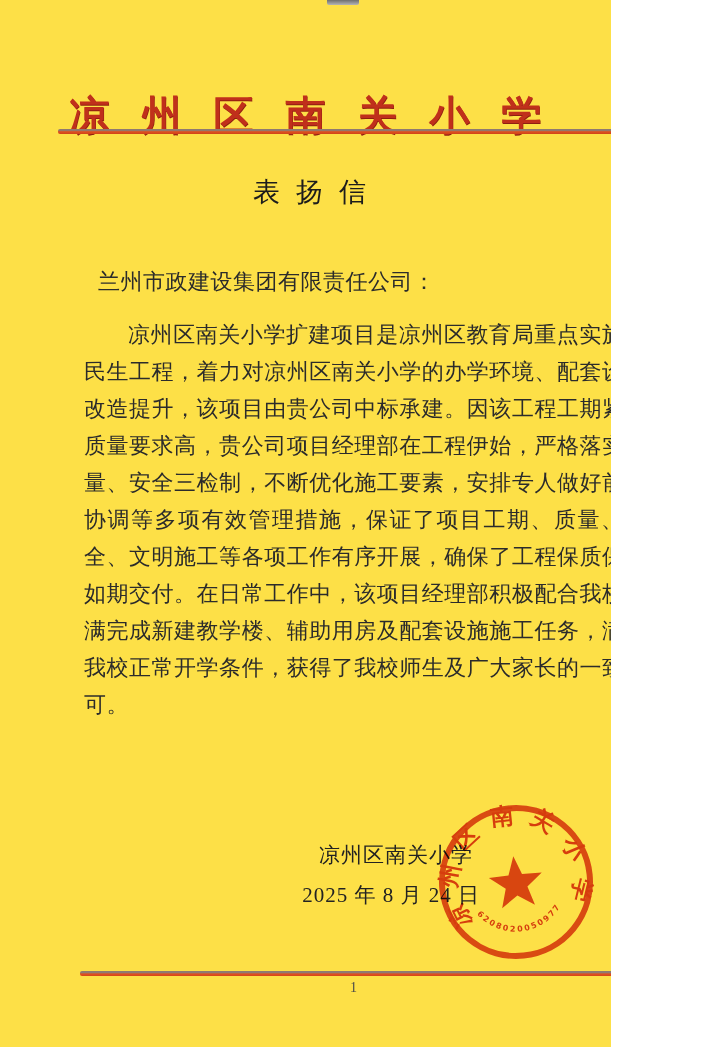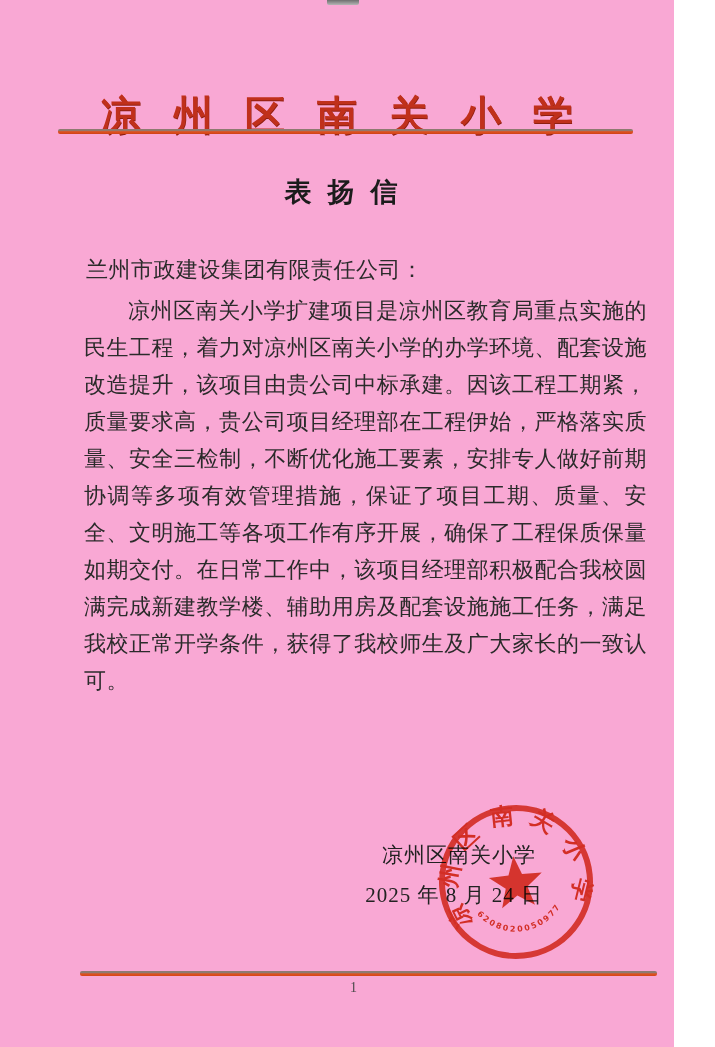"凉州区南关小学" .page { background: #f9a8d4 -> #fde047; width: 674px -> 611px }
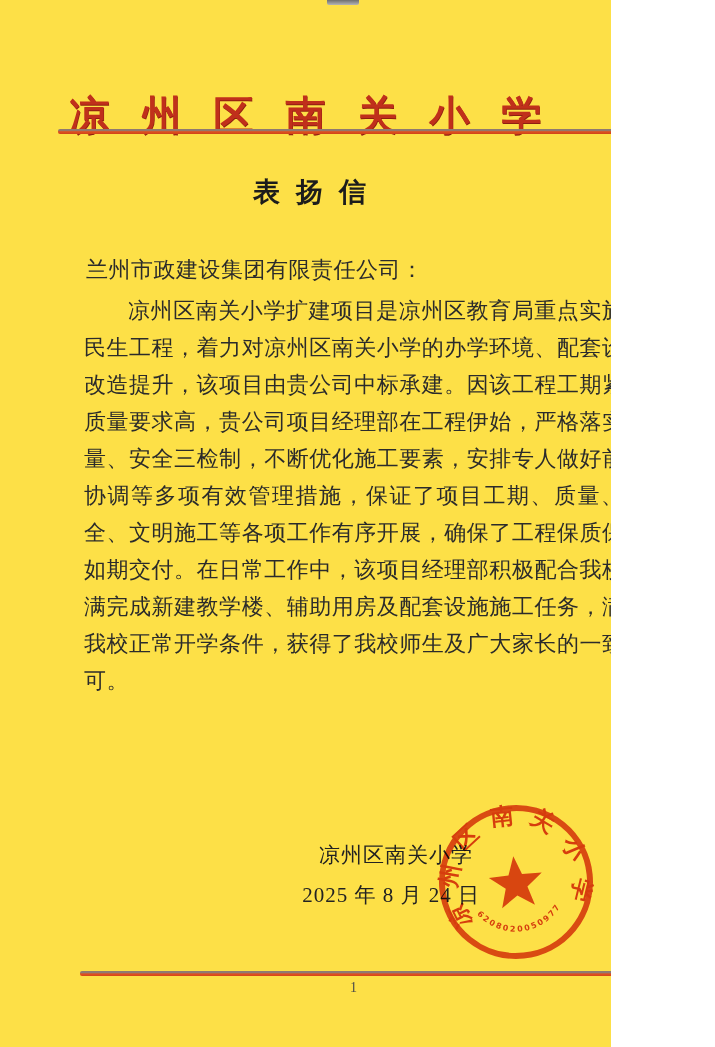"表扬信" .letter-title { font-weight: bold -> normal }
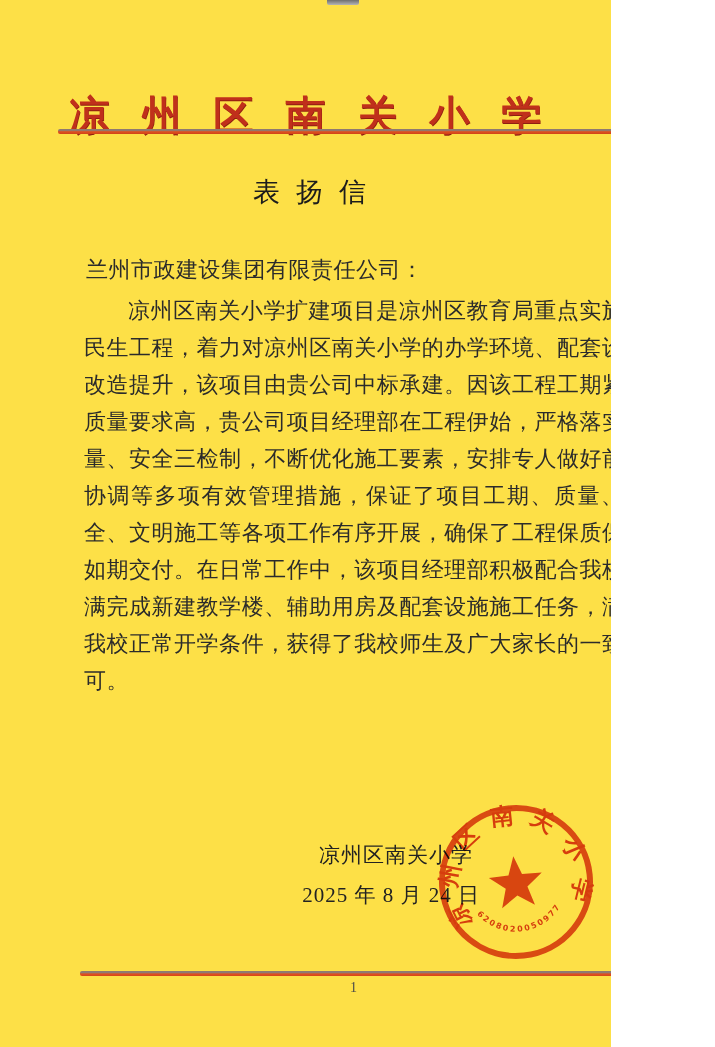"兰州市政建设集团有限责任公司：" .body-text .salutation { margin: 4px -> 16px }
